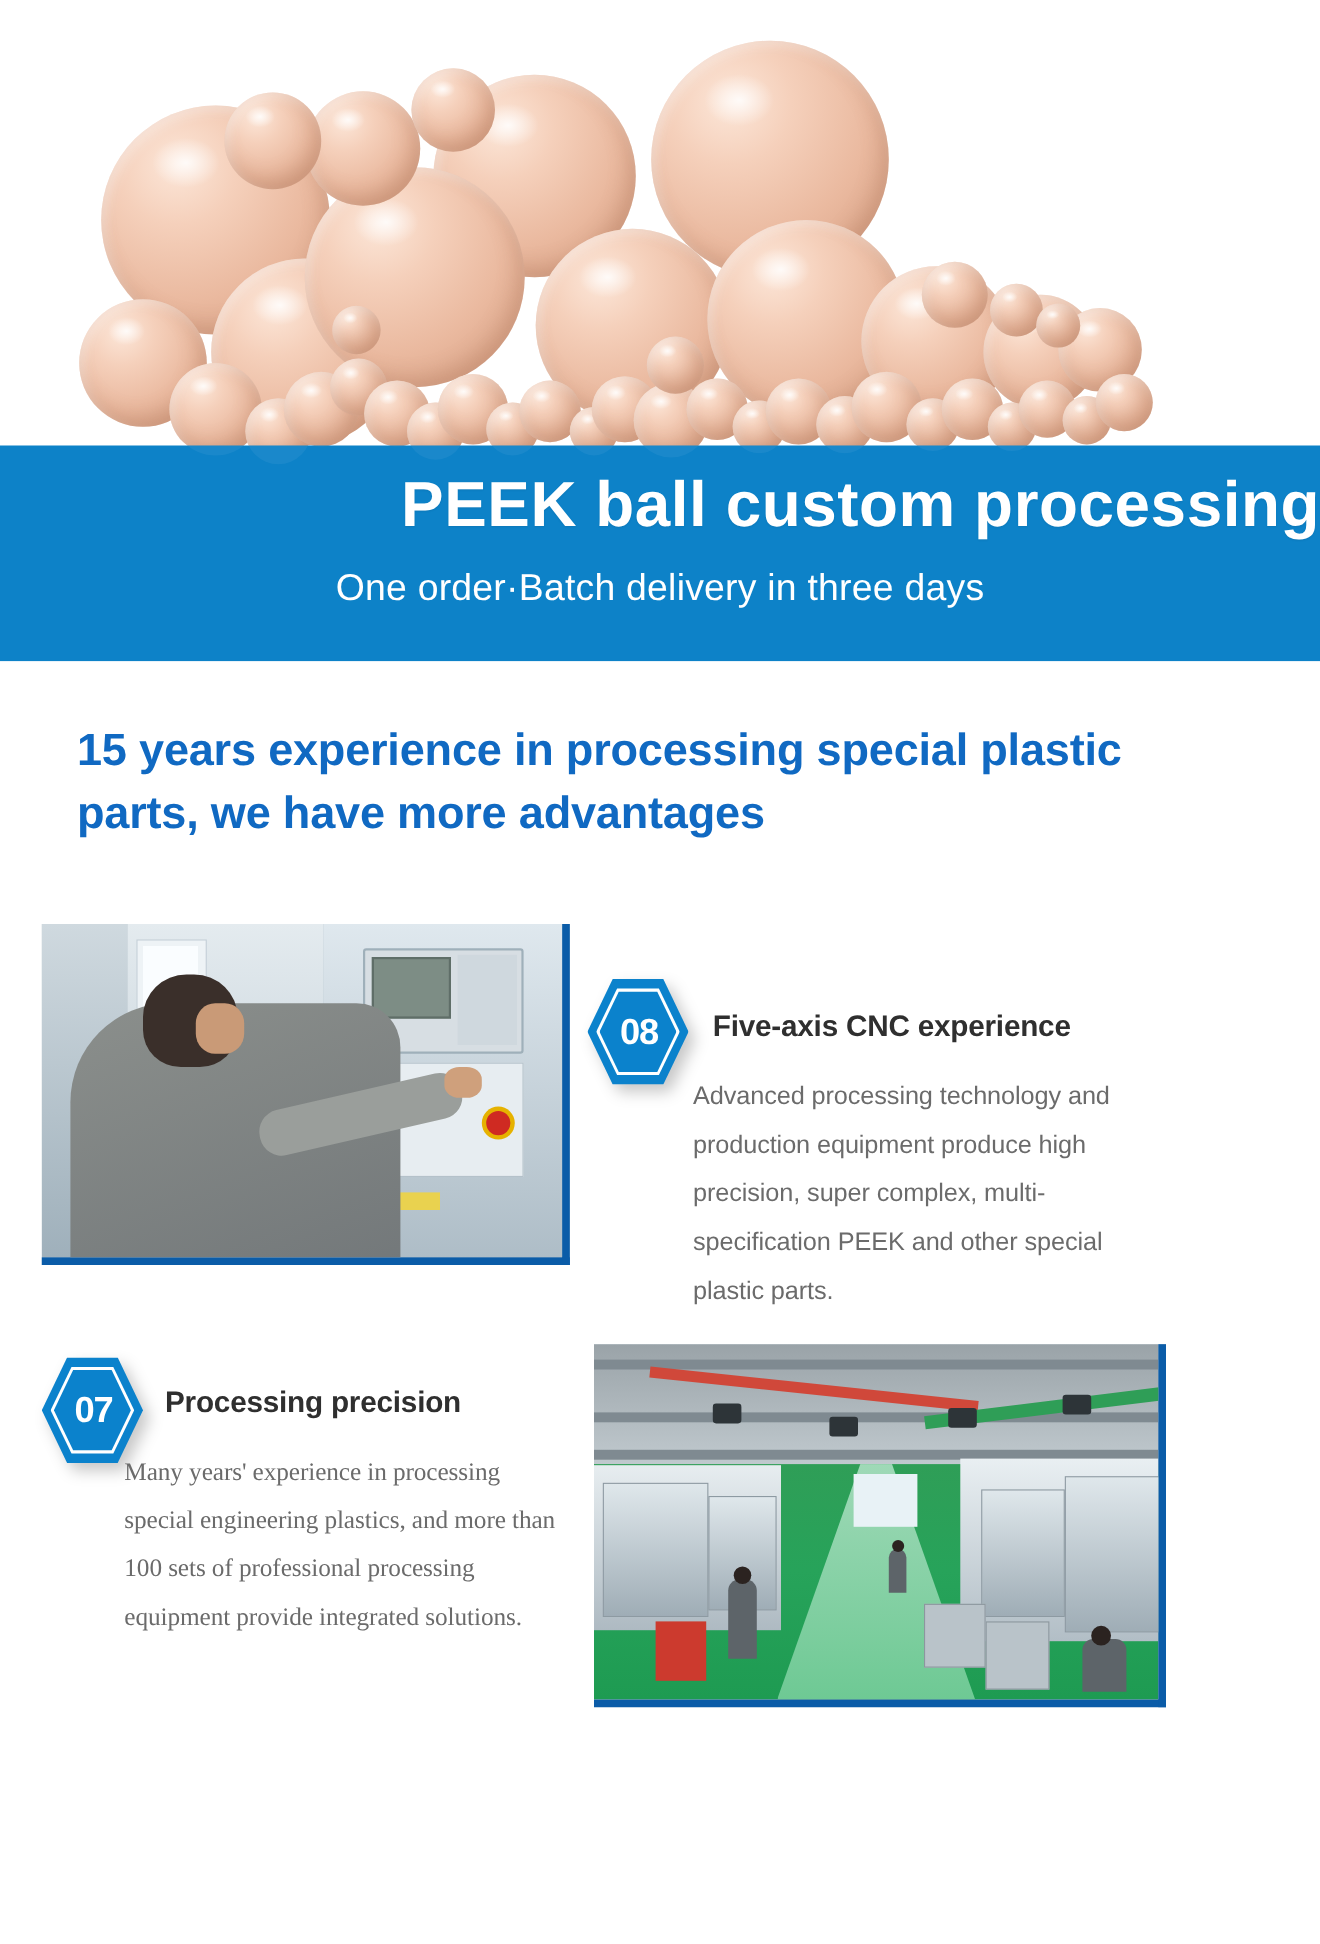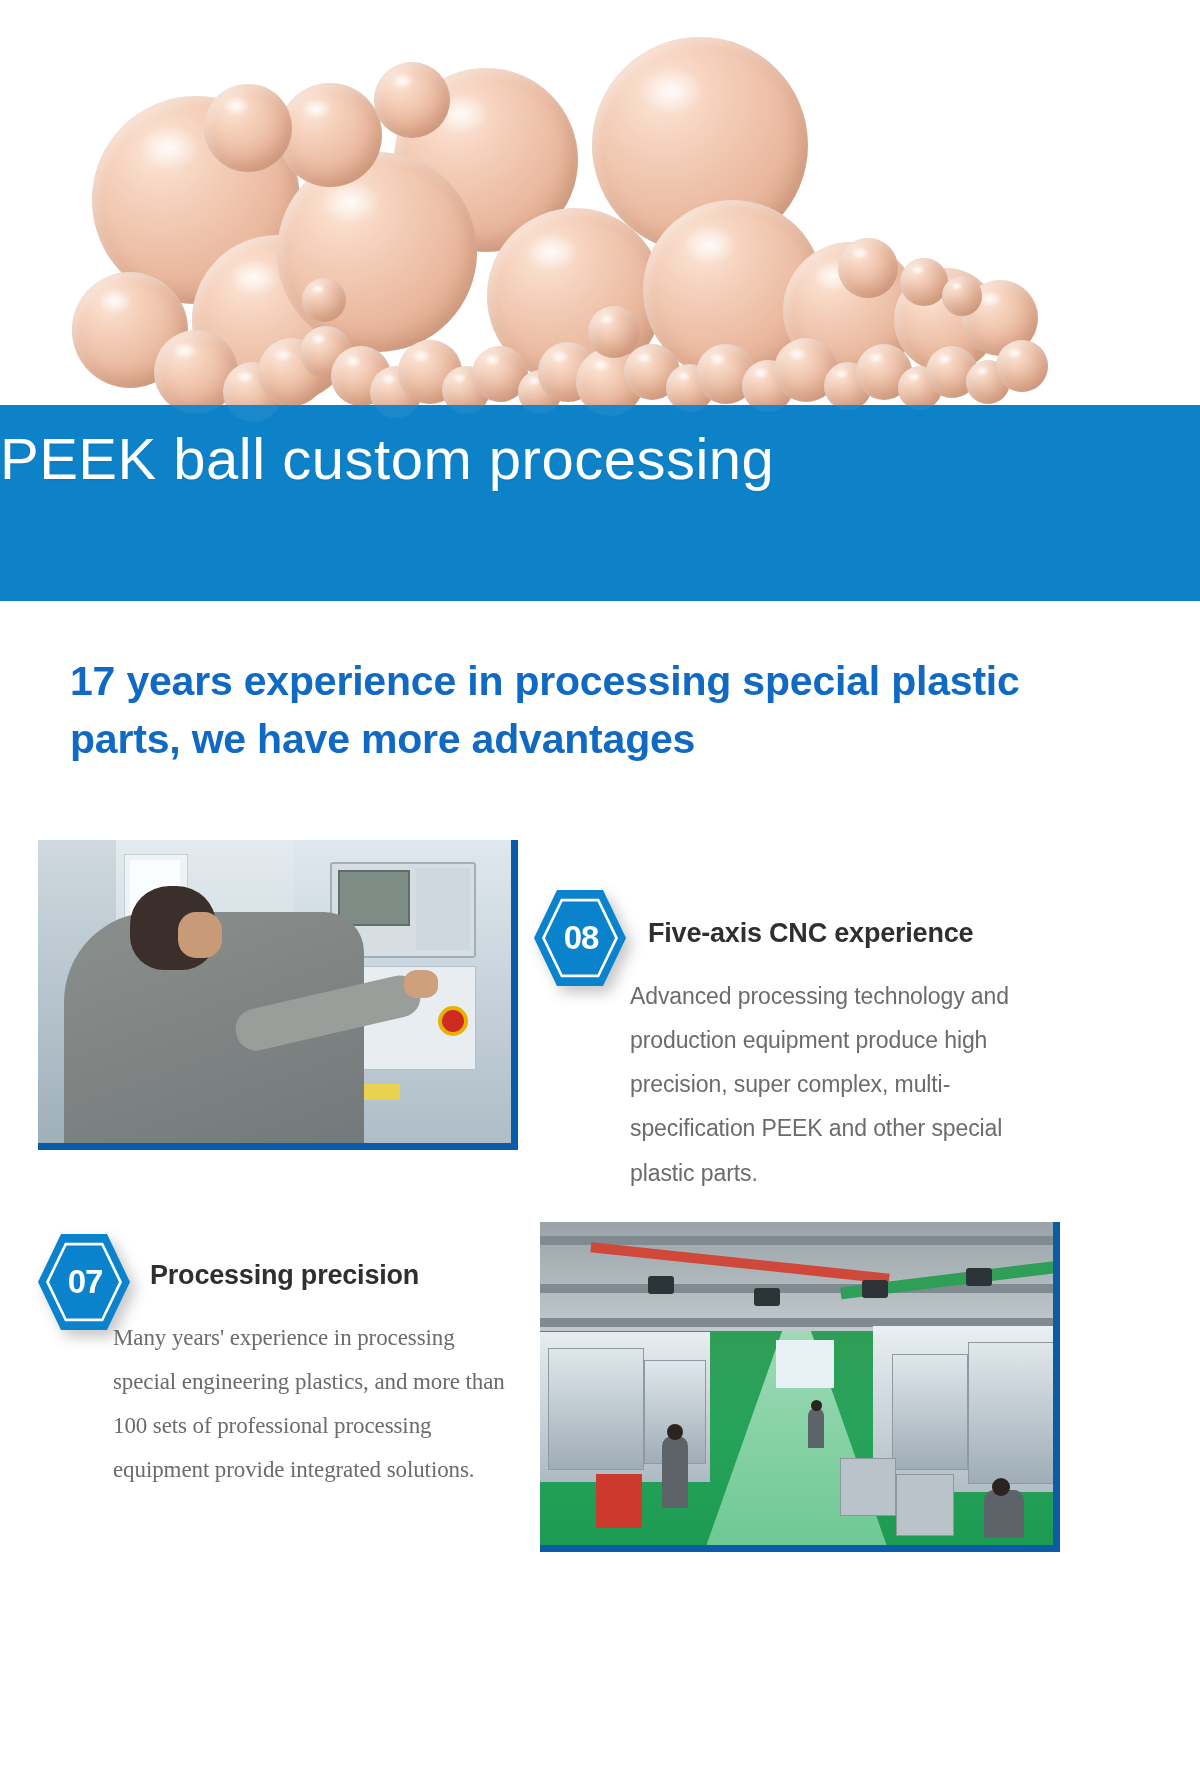"PEEK ball custom processing" .banner-title { font-weight: 400 -> 700; text-align: left -> right }
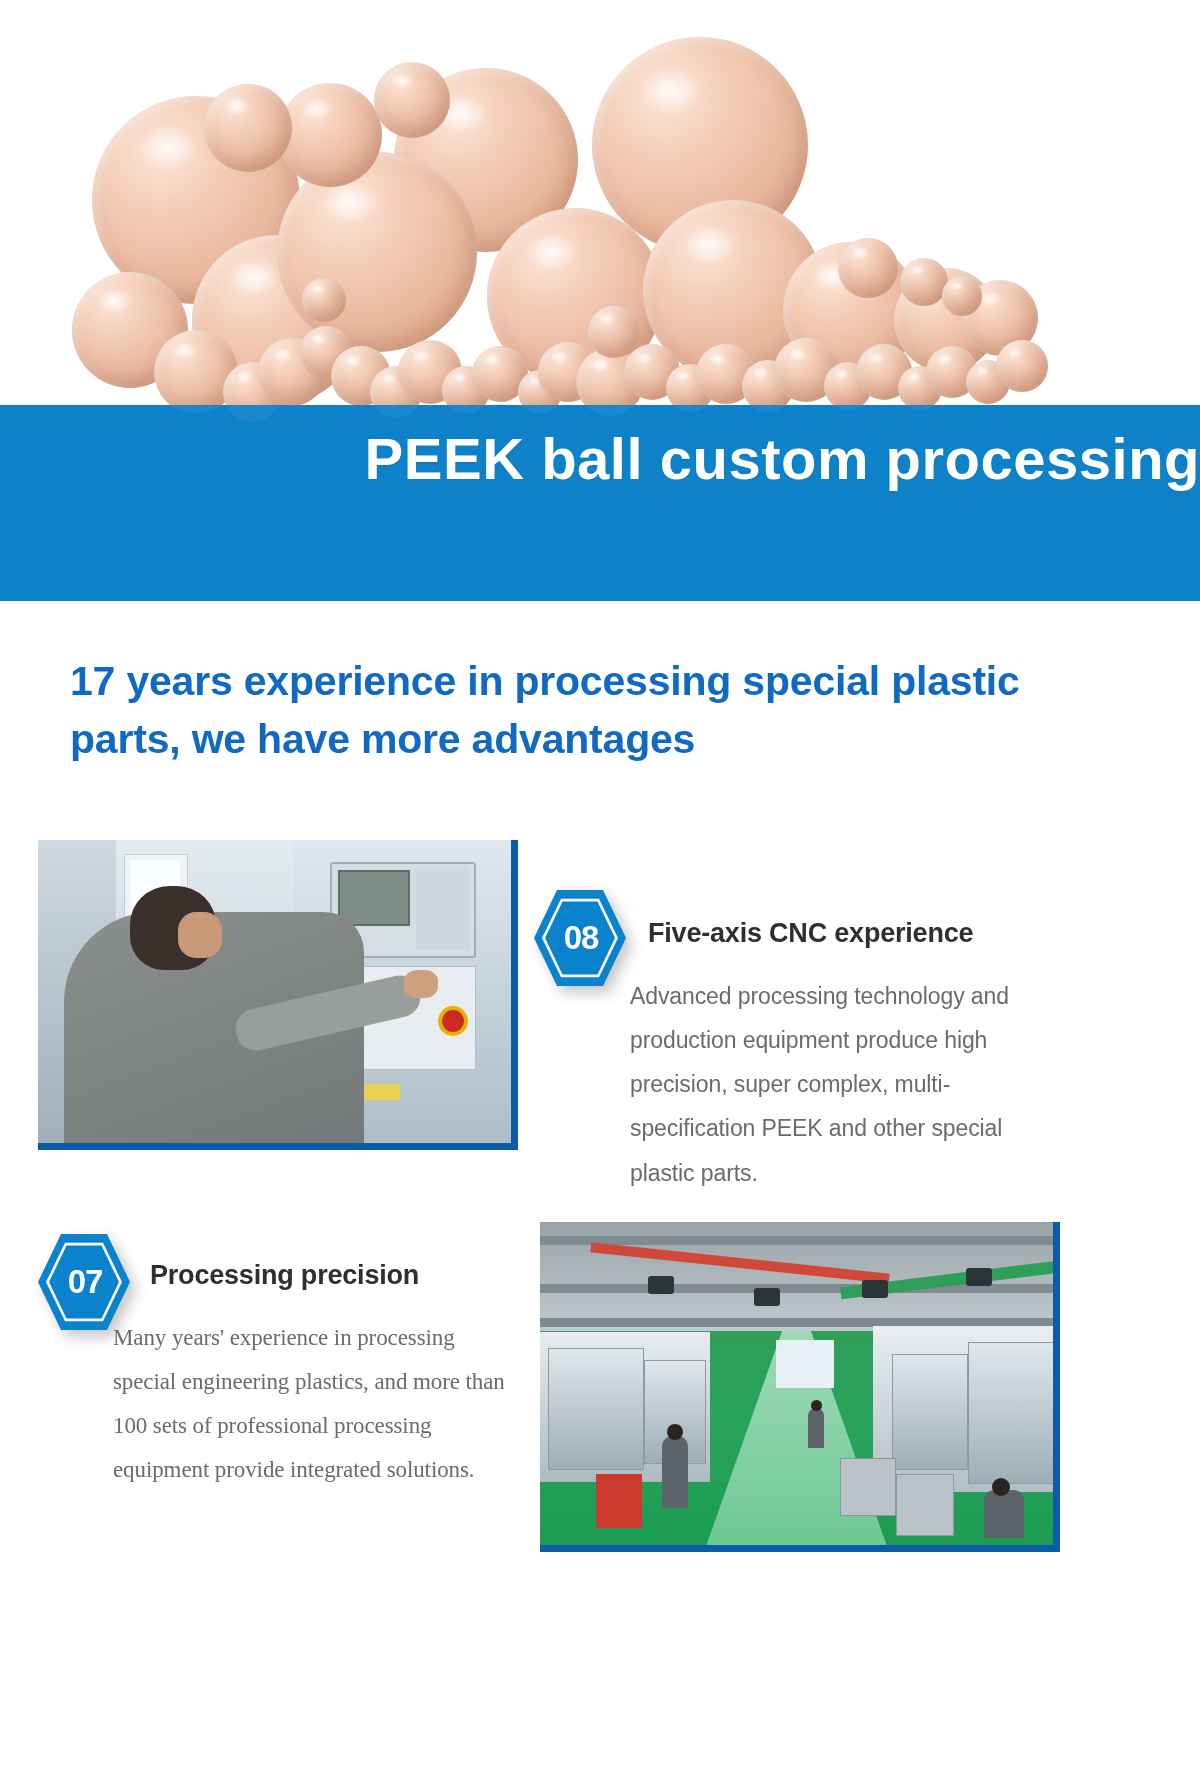"One order·Batch delivery in three" div.banner-sub { html: none -> <div>One order·Batch delivery in three days</div> }
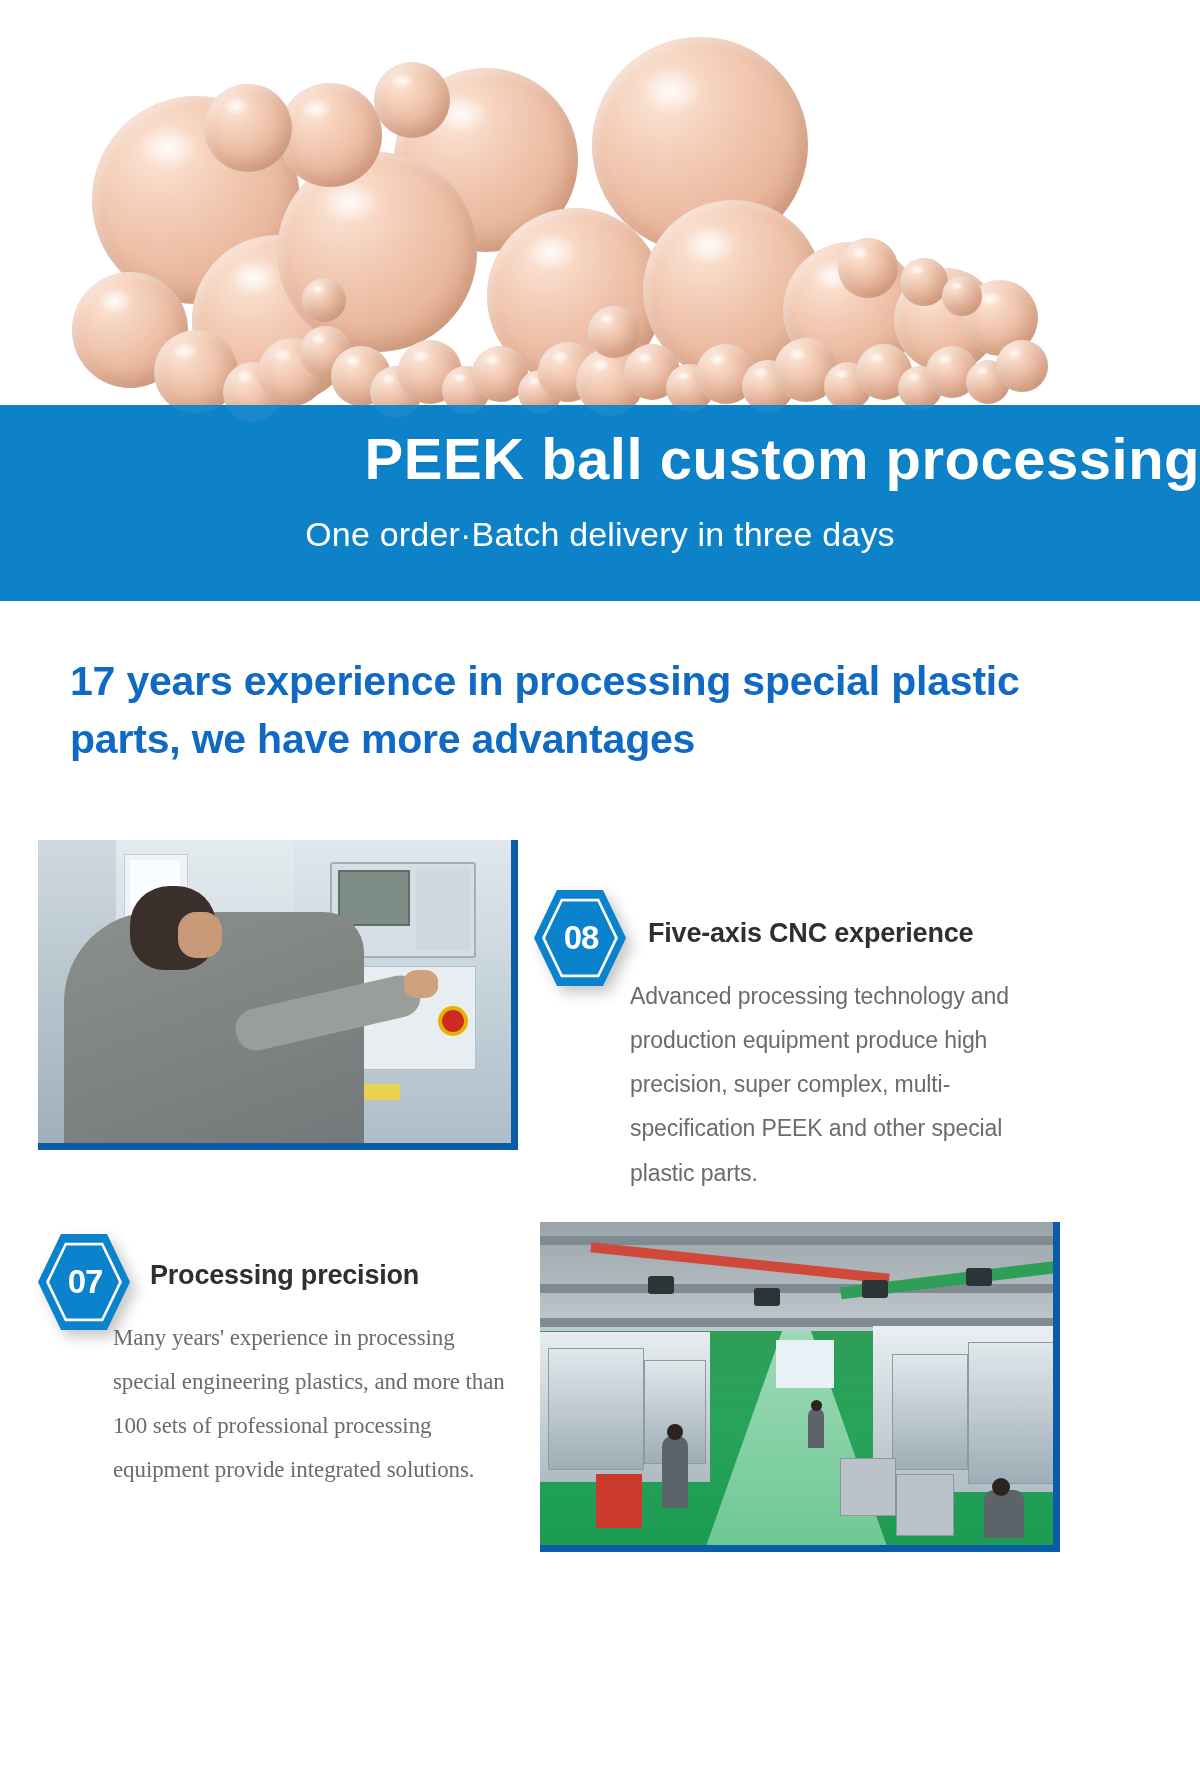"17 years experience in processing" div.headline { text: 17 -> 15 }
